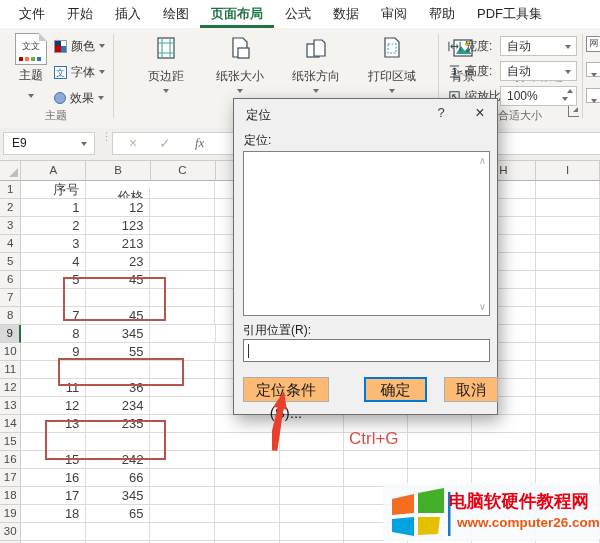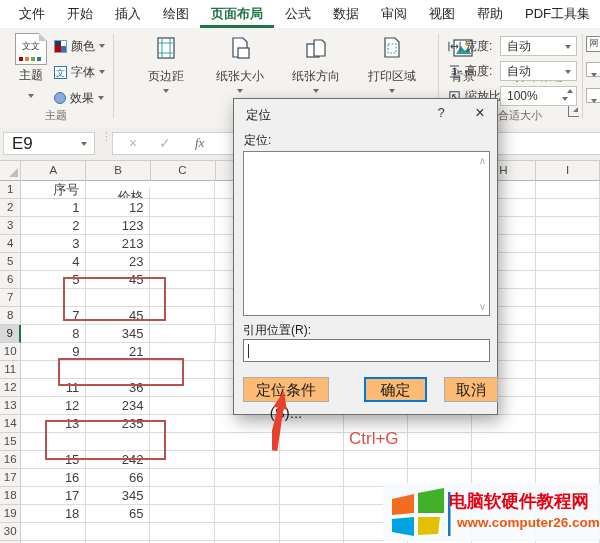"视图" div.tab { html: <div>视图</div> -> none }
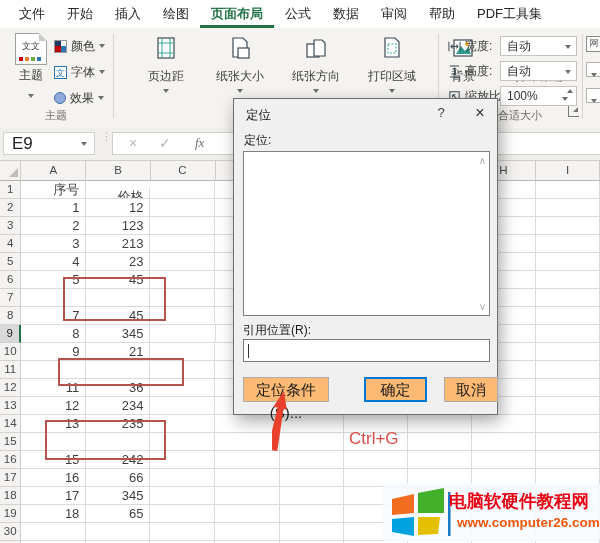"E9" .namebox { font-size: 17px -> 12px }
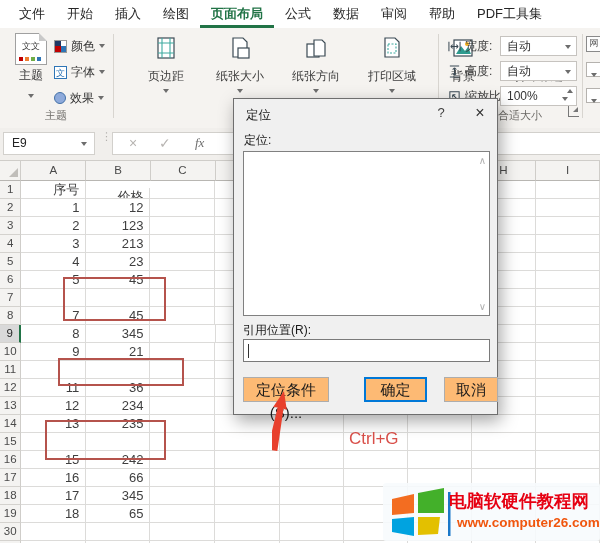"21" div.cell { text: 21 -> 55 }
